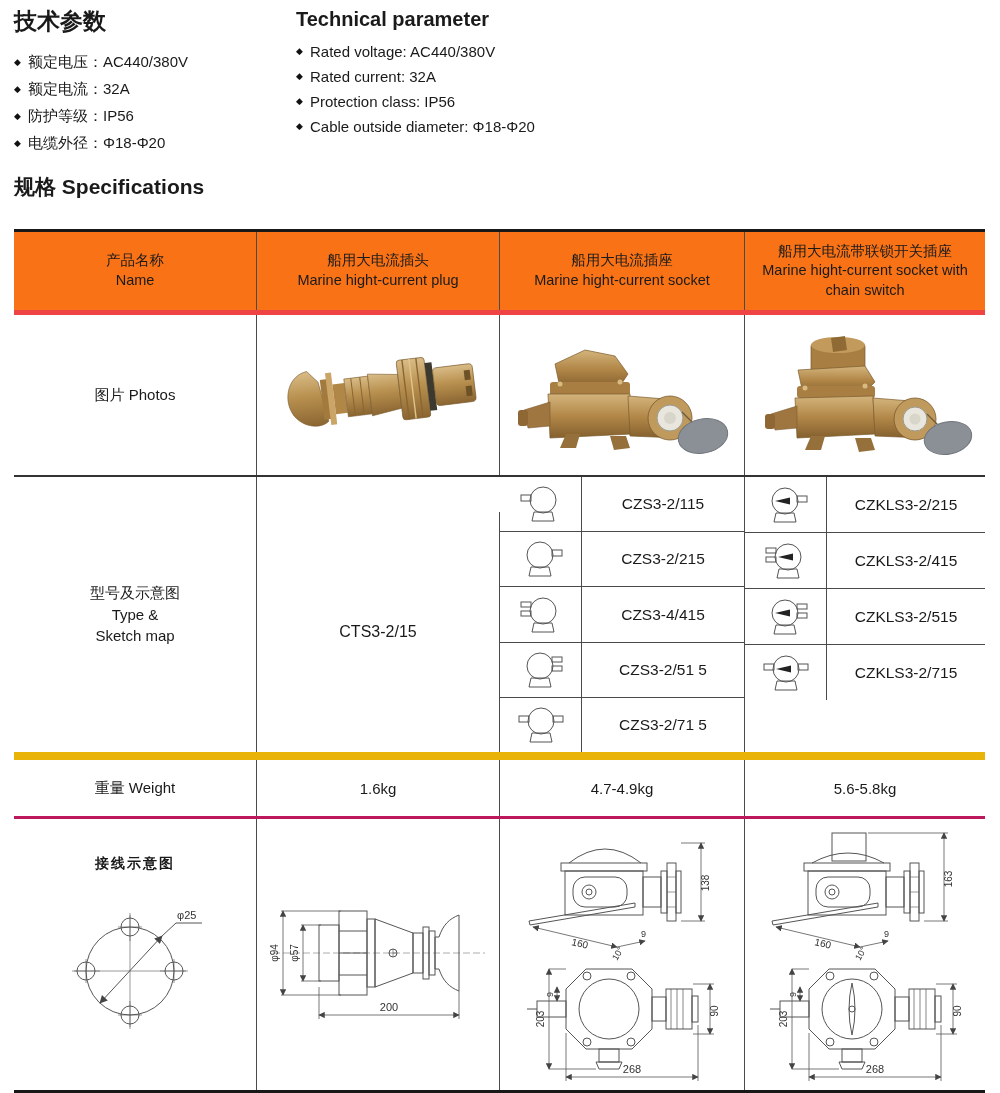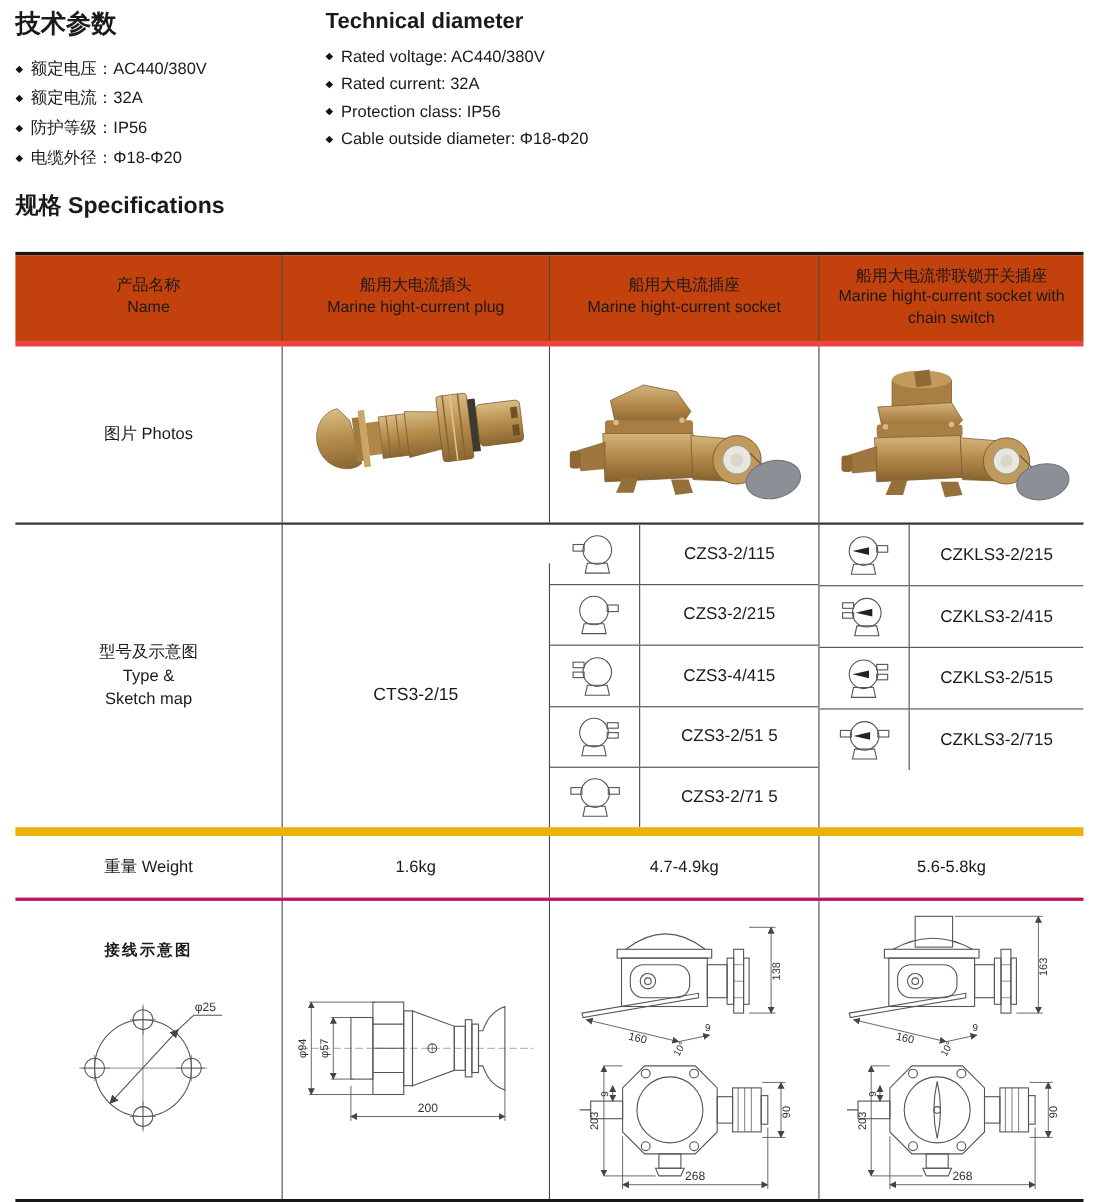"Technical diameter" div.h { text: diameter -> parameter }
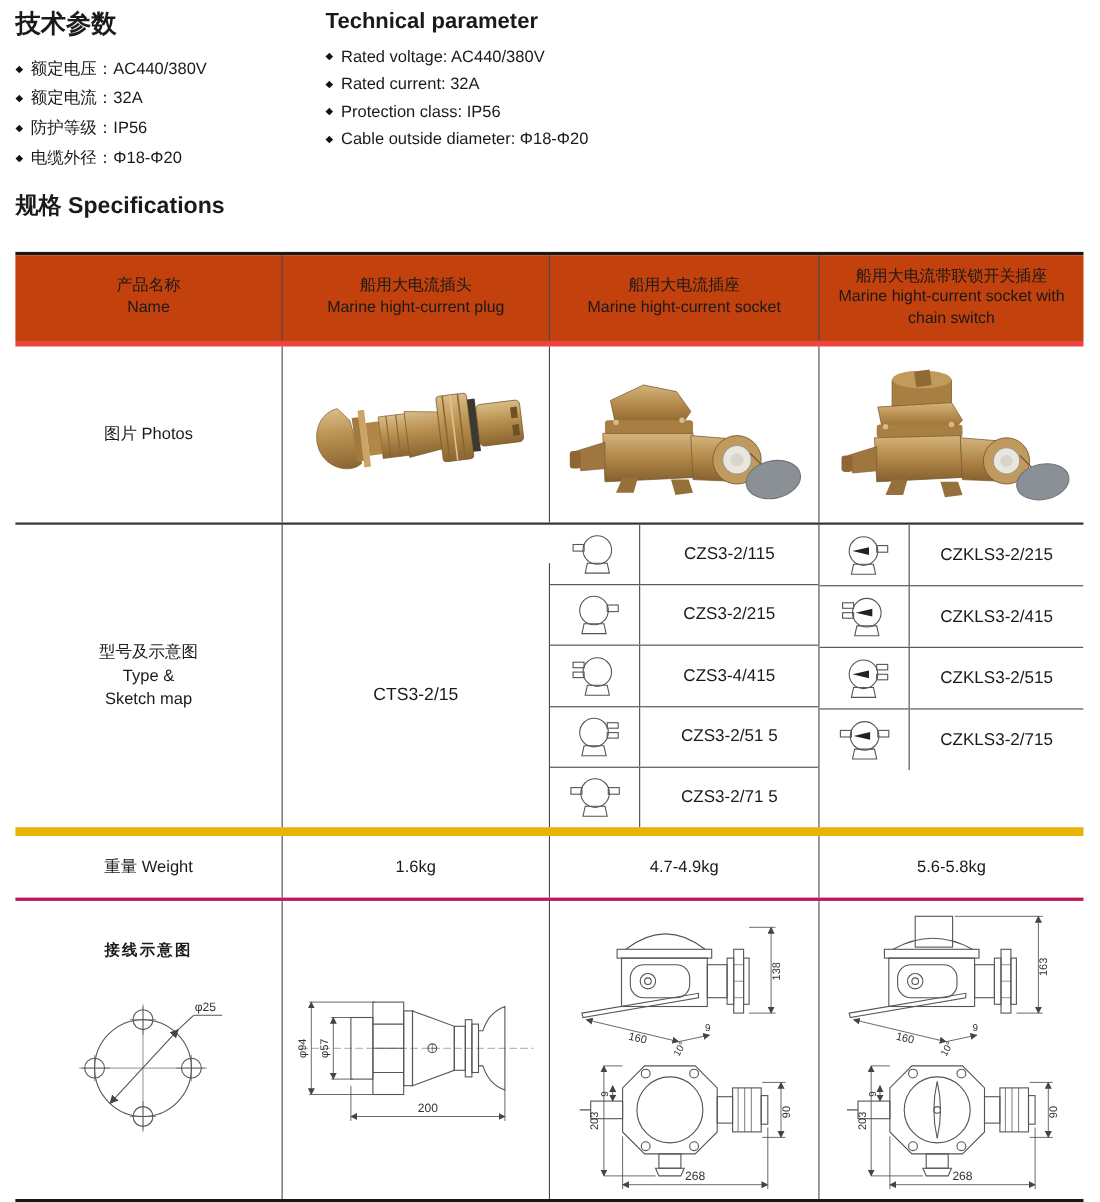"产品名称" .r-header { background: #c2410c -> #f97316 }
